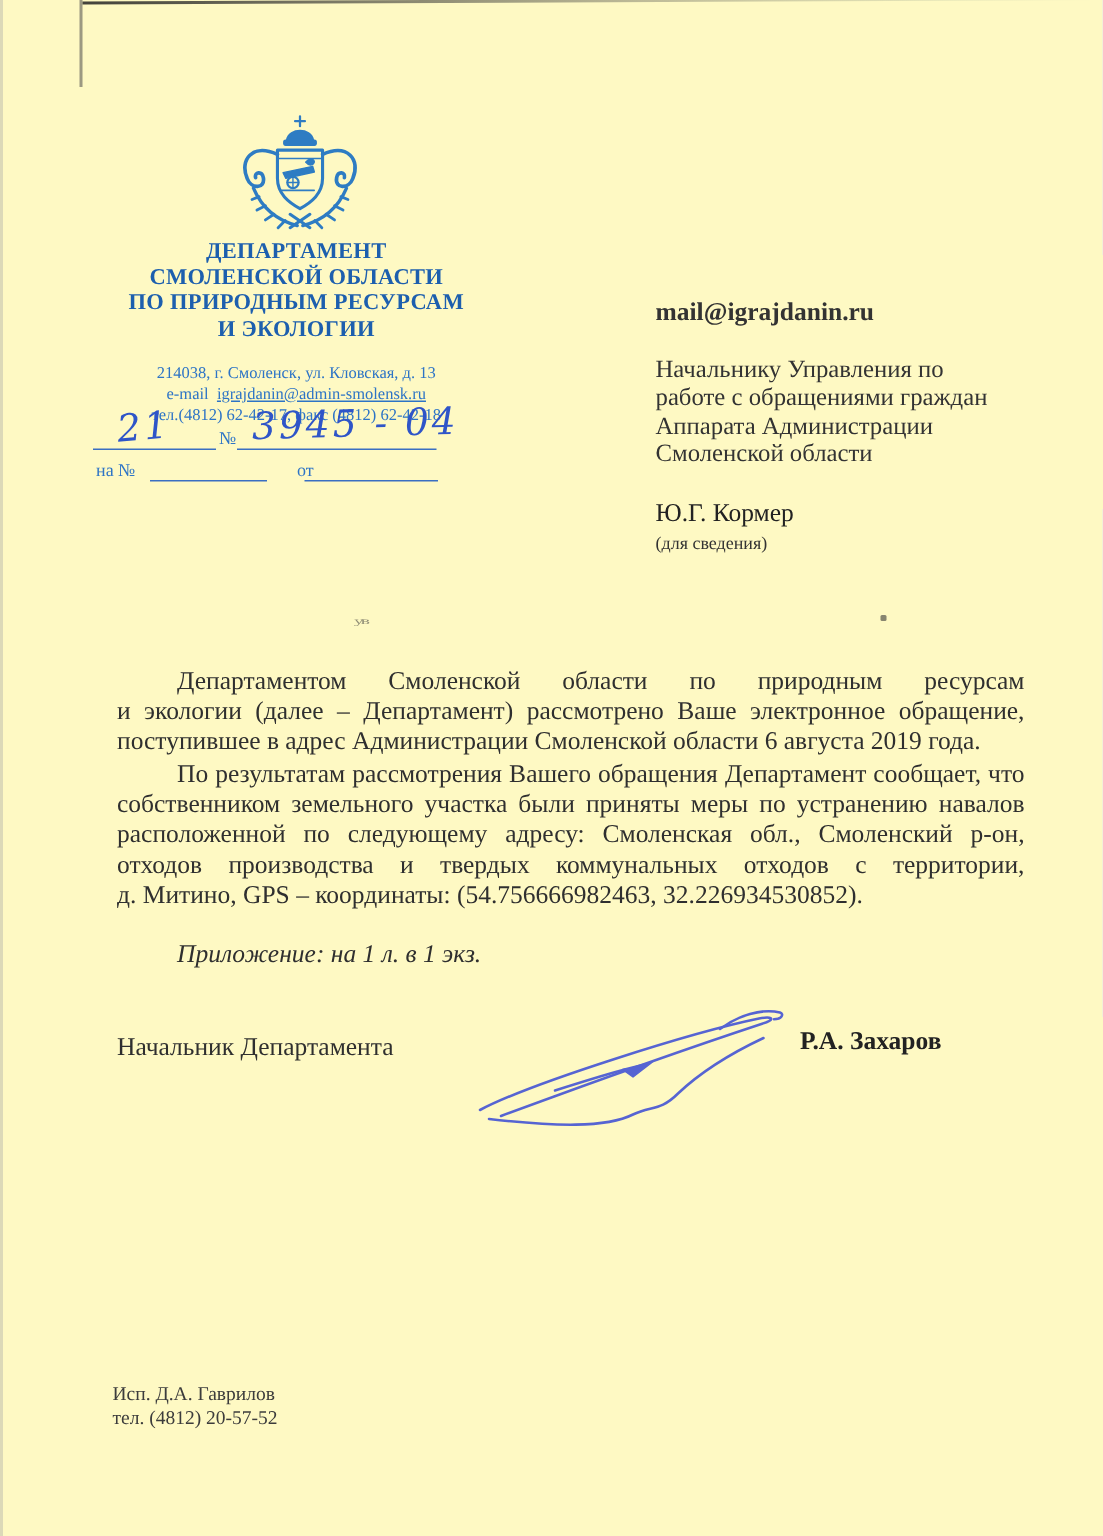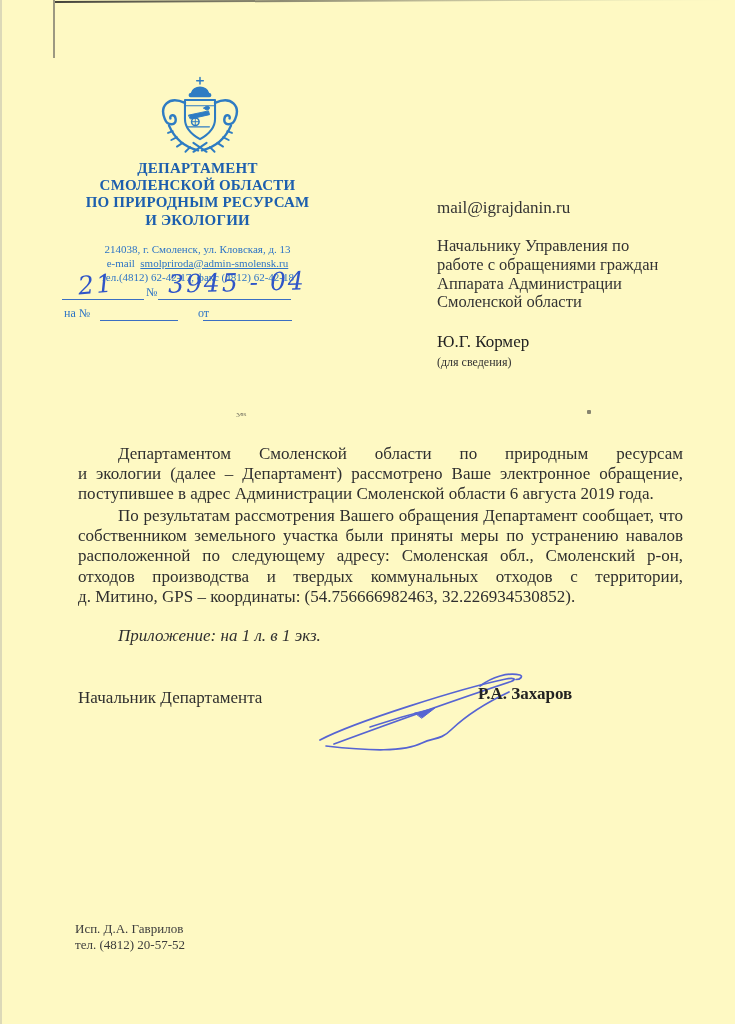"mail@igrajdanin.ru" .rc-email { font-weight: none -> bold }
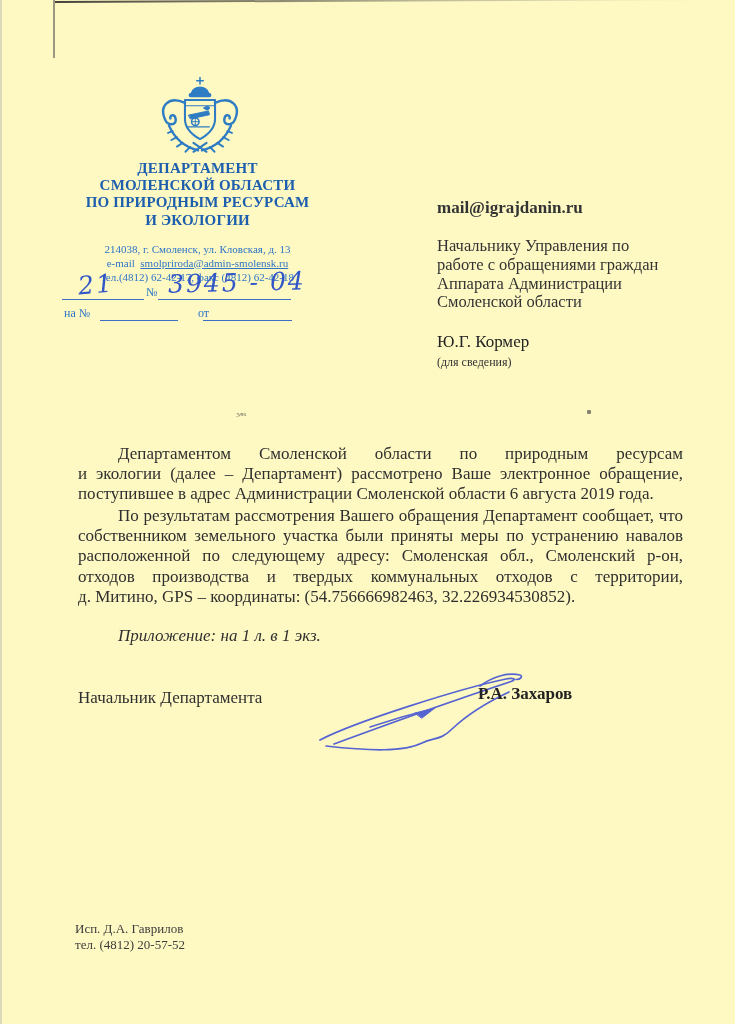"smolpriroda@admin-smolensk.ru" span.u { text: smolpriroda@admin-smolensk.ru -> igrajdanin@admin-smolensk.ru }
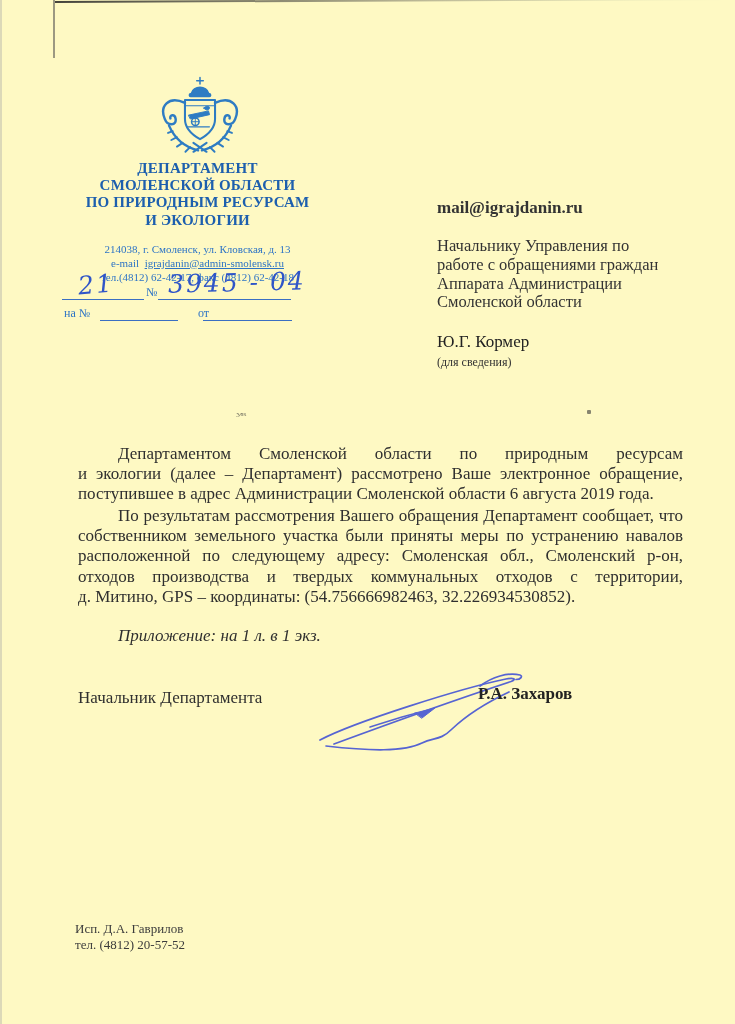"Р.А. Захаров" .sg-name { text-align: left -> center }
